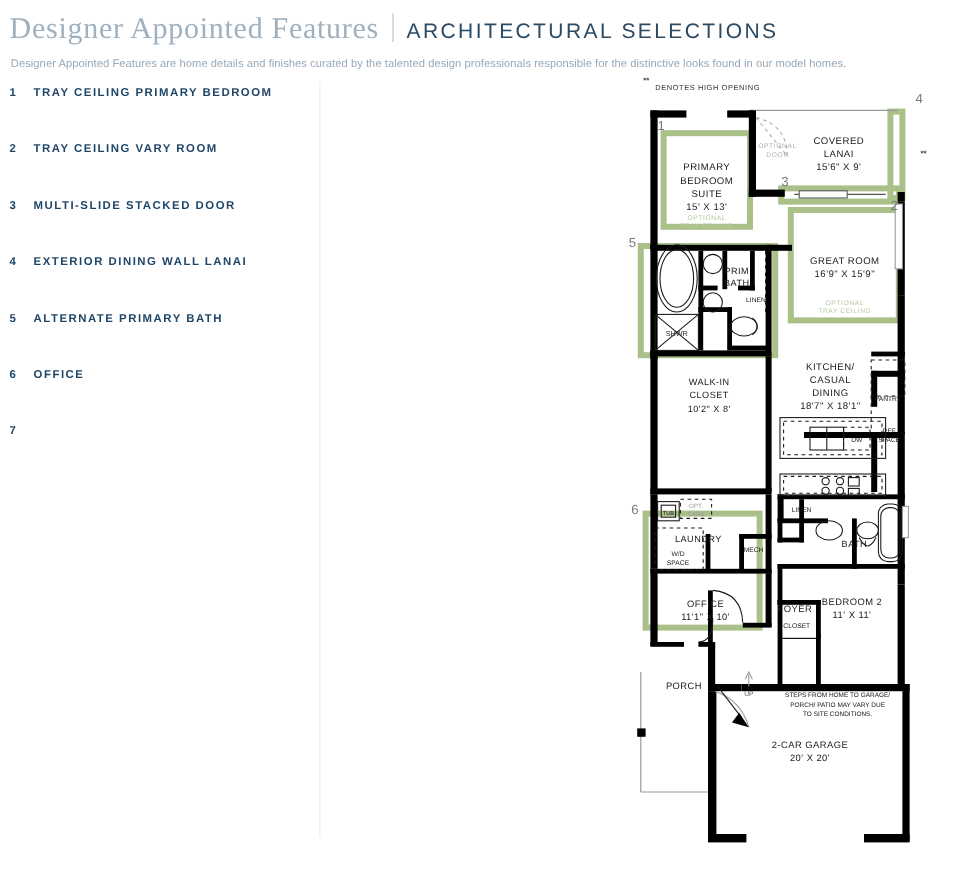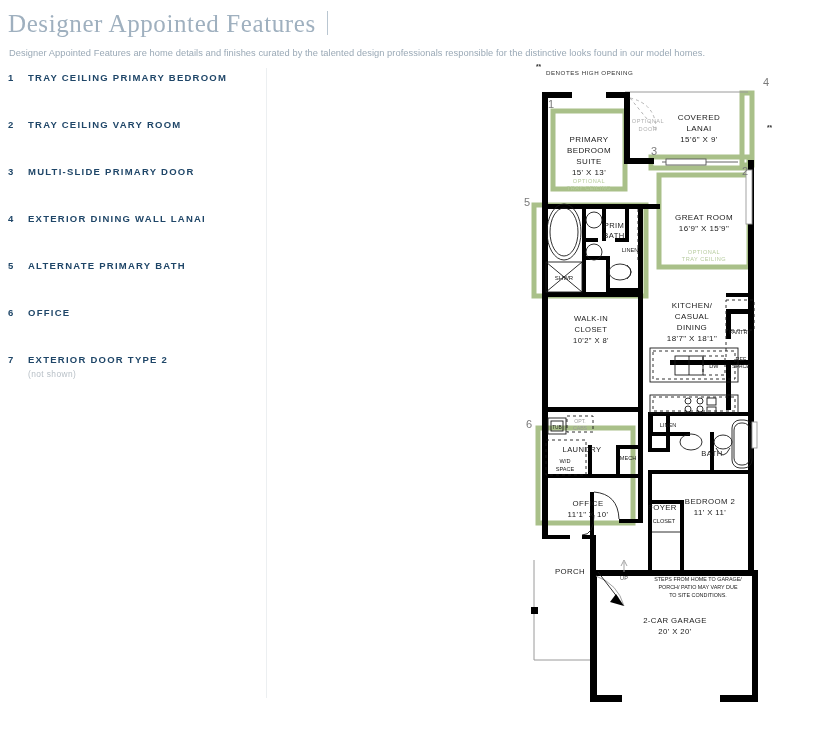"ARCHITECTURAL SELECTIONS" span { html: none -> <span>ARCHITECTURAL SELECTIONS</span> }
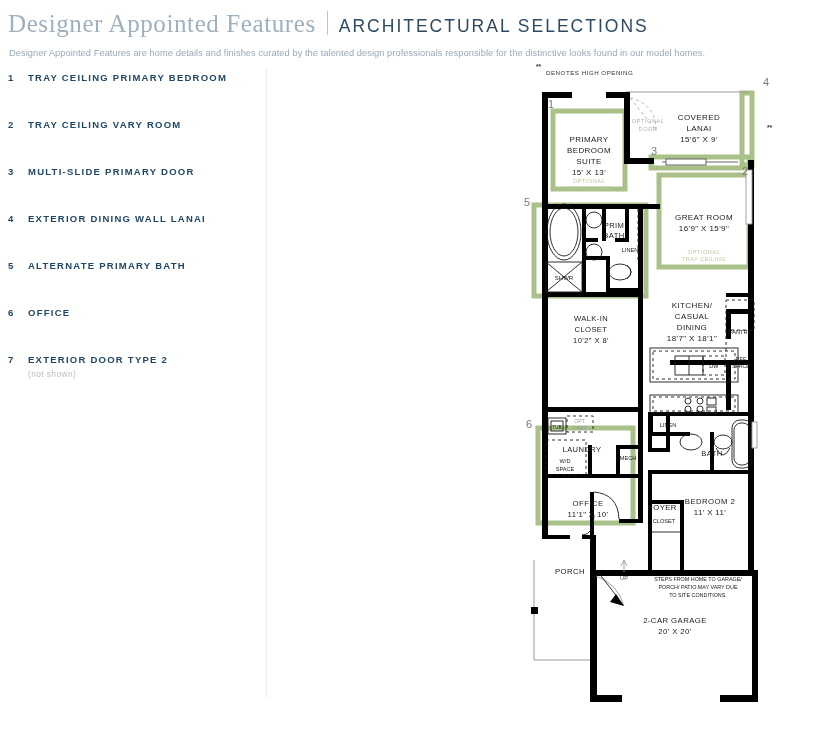"TRAY CEILING PRIMARY BEDROOM" .legend-body { align-items: none -> center }
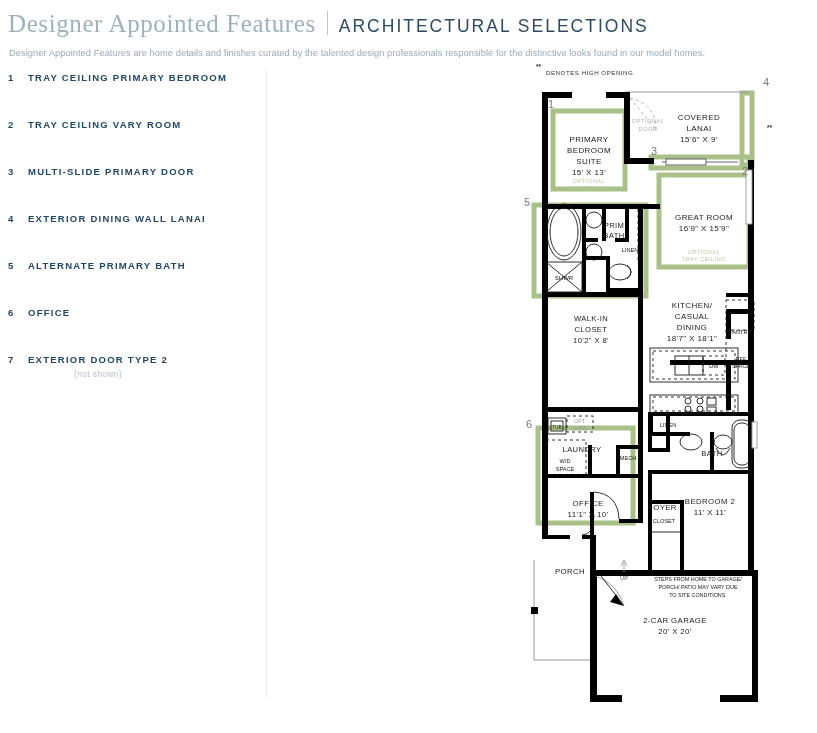"MULTI-SLIDE PRIMARY DOOR" span.legend-label { text: PRIMARY -> STACKED }
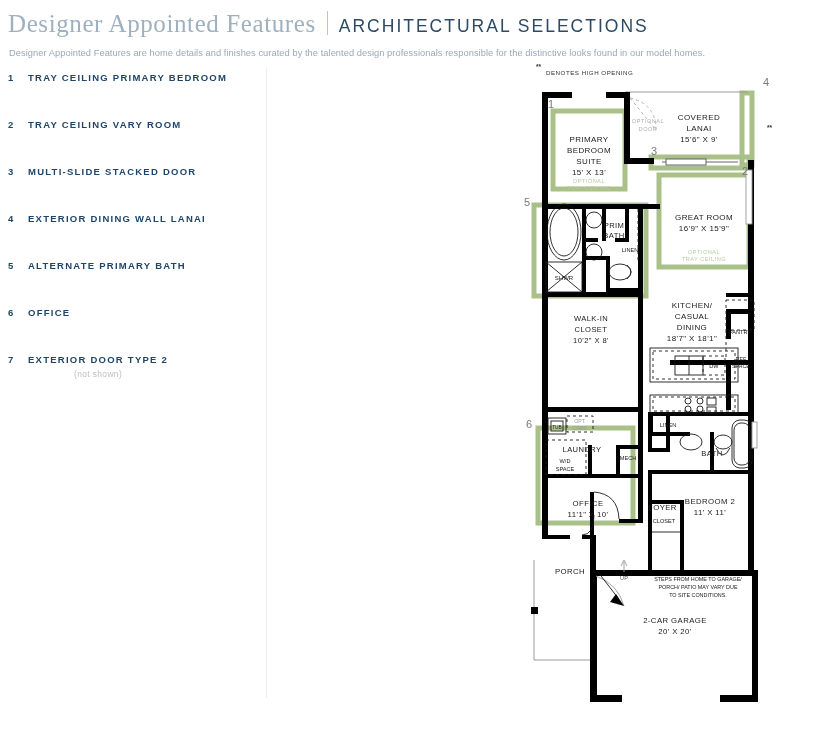"EXTERIOR DOOR TYPE 2" span.legend-body { html: <span> <span>EXTERIOR DOOR TYPE 2</span> <span>(not shown)</span> </span> -> none }
